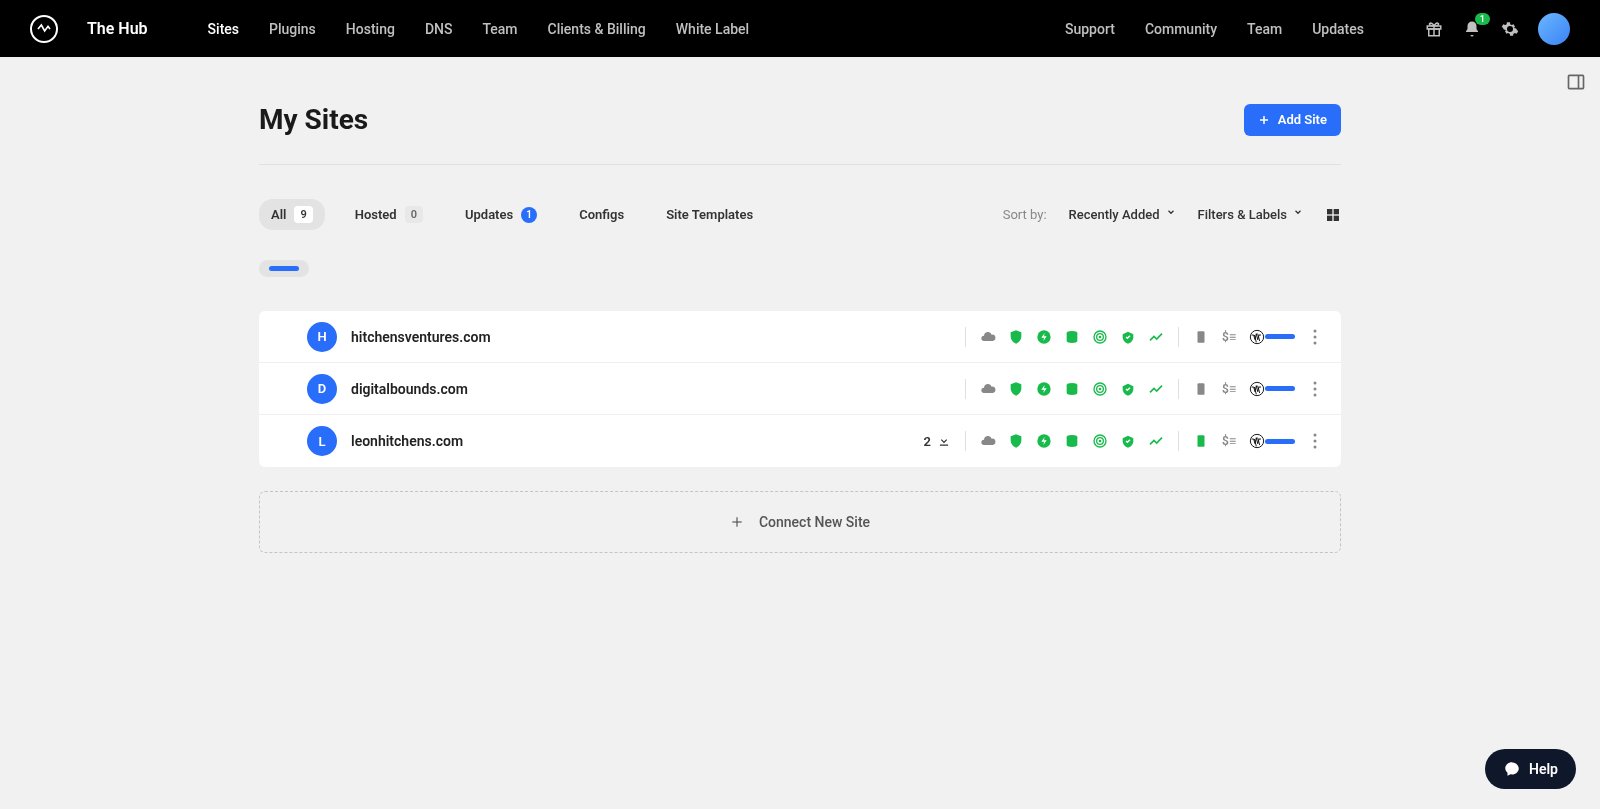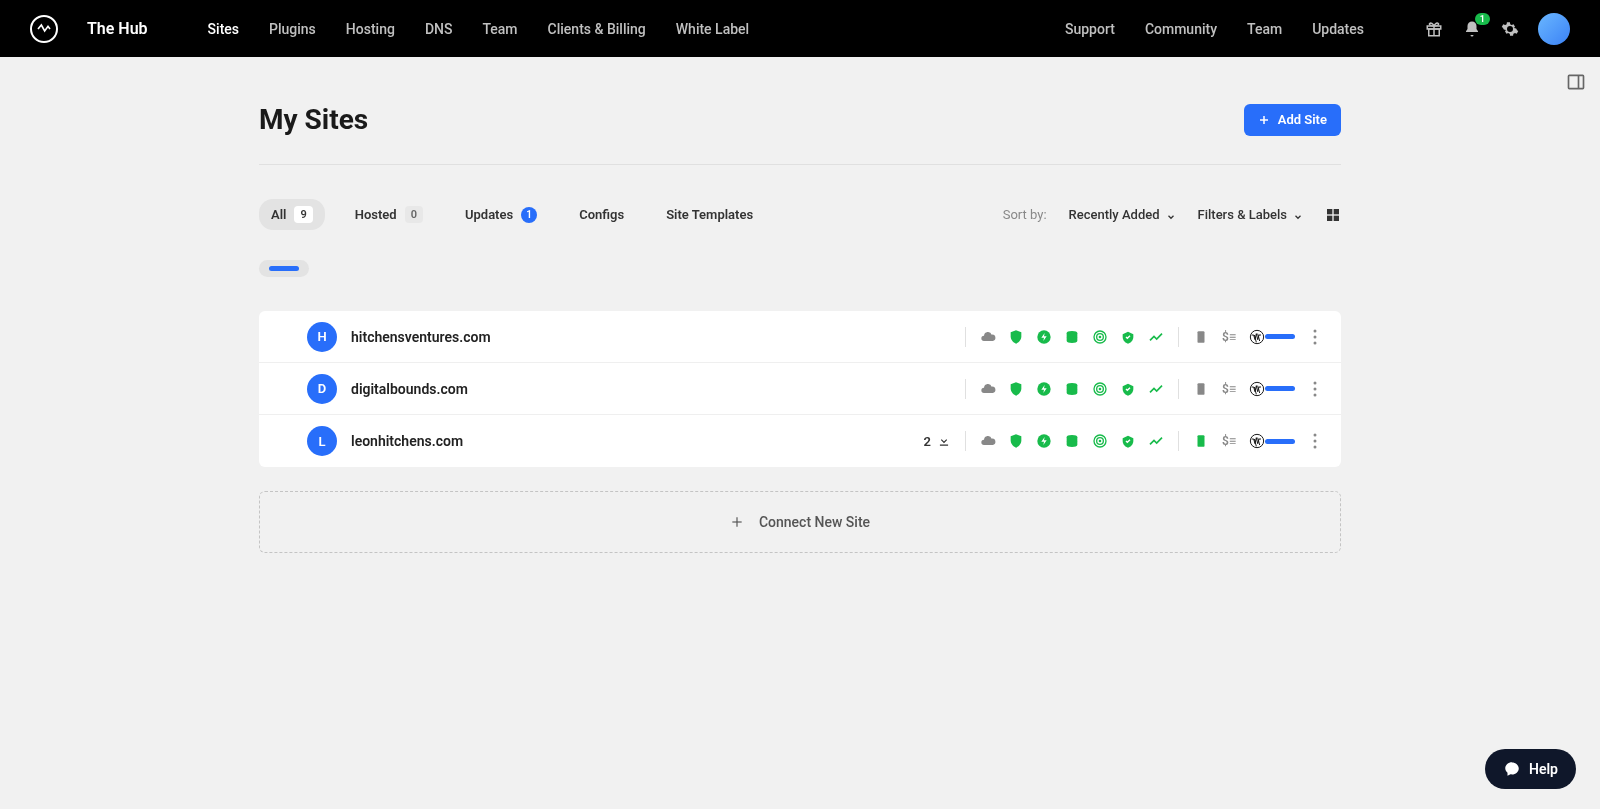"Recently Added" .filter-right .drop { align-items: flex-end -> flex-start }
